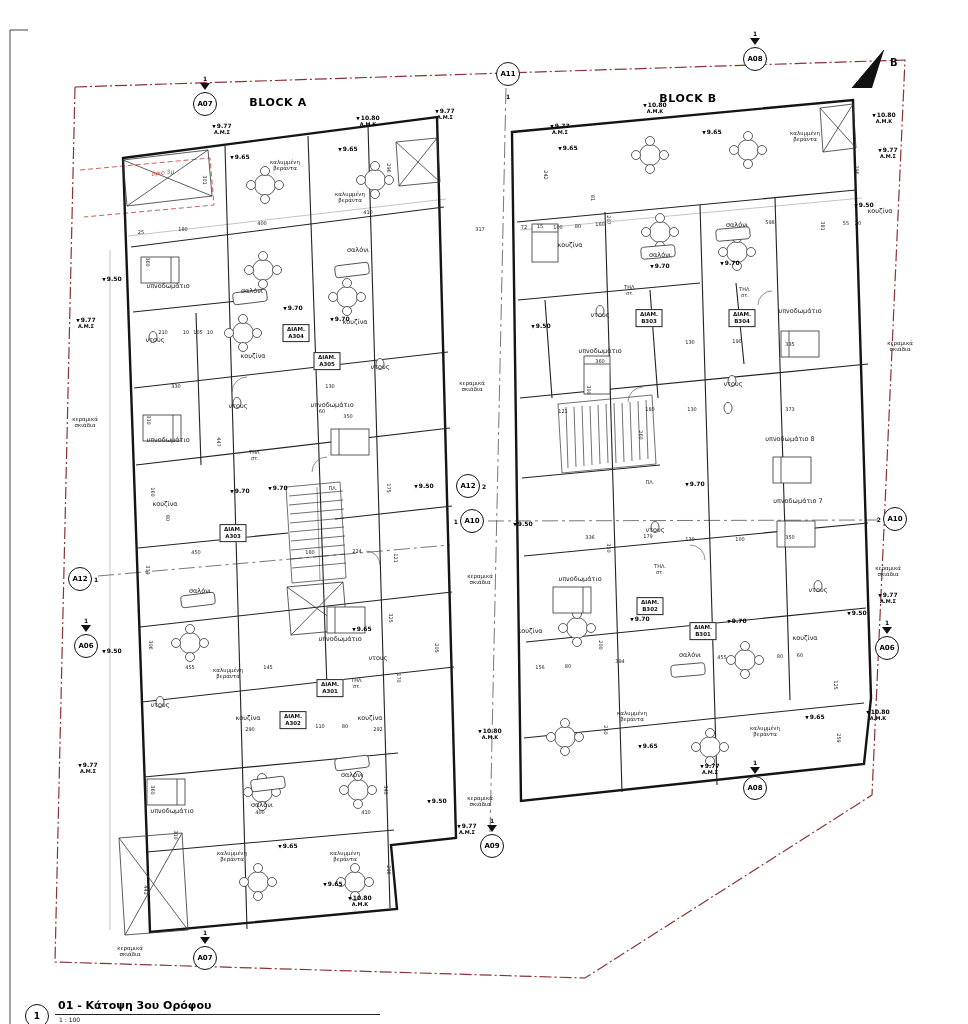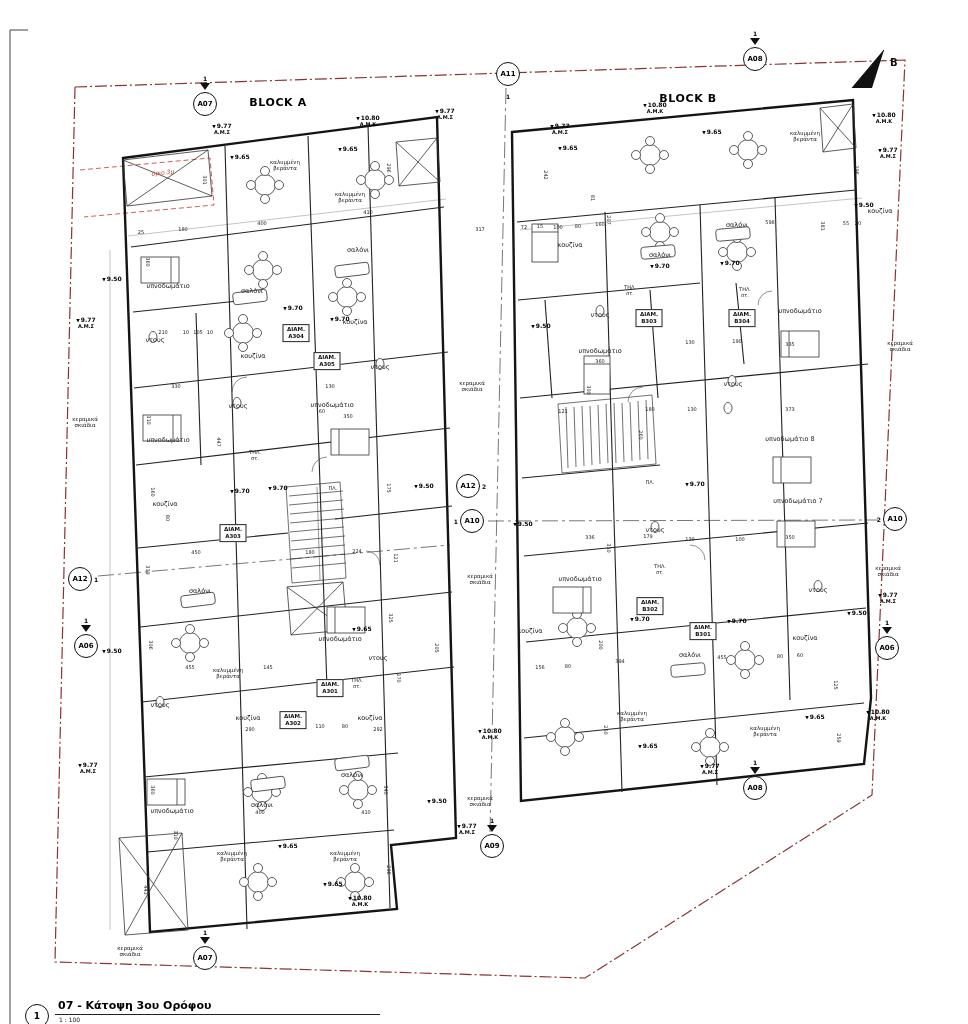"07 - Κάτοψη 3ου Ορόφου" div.tb-title { text: 07 -> 01 }
